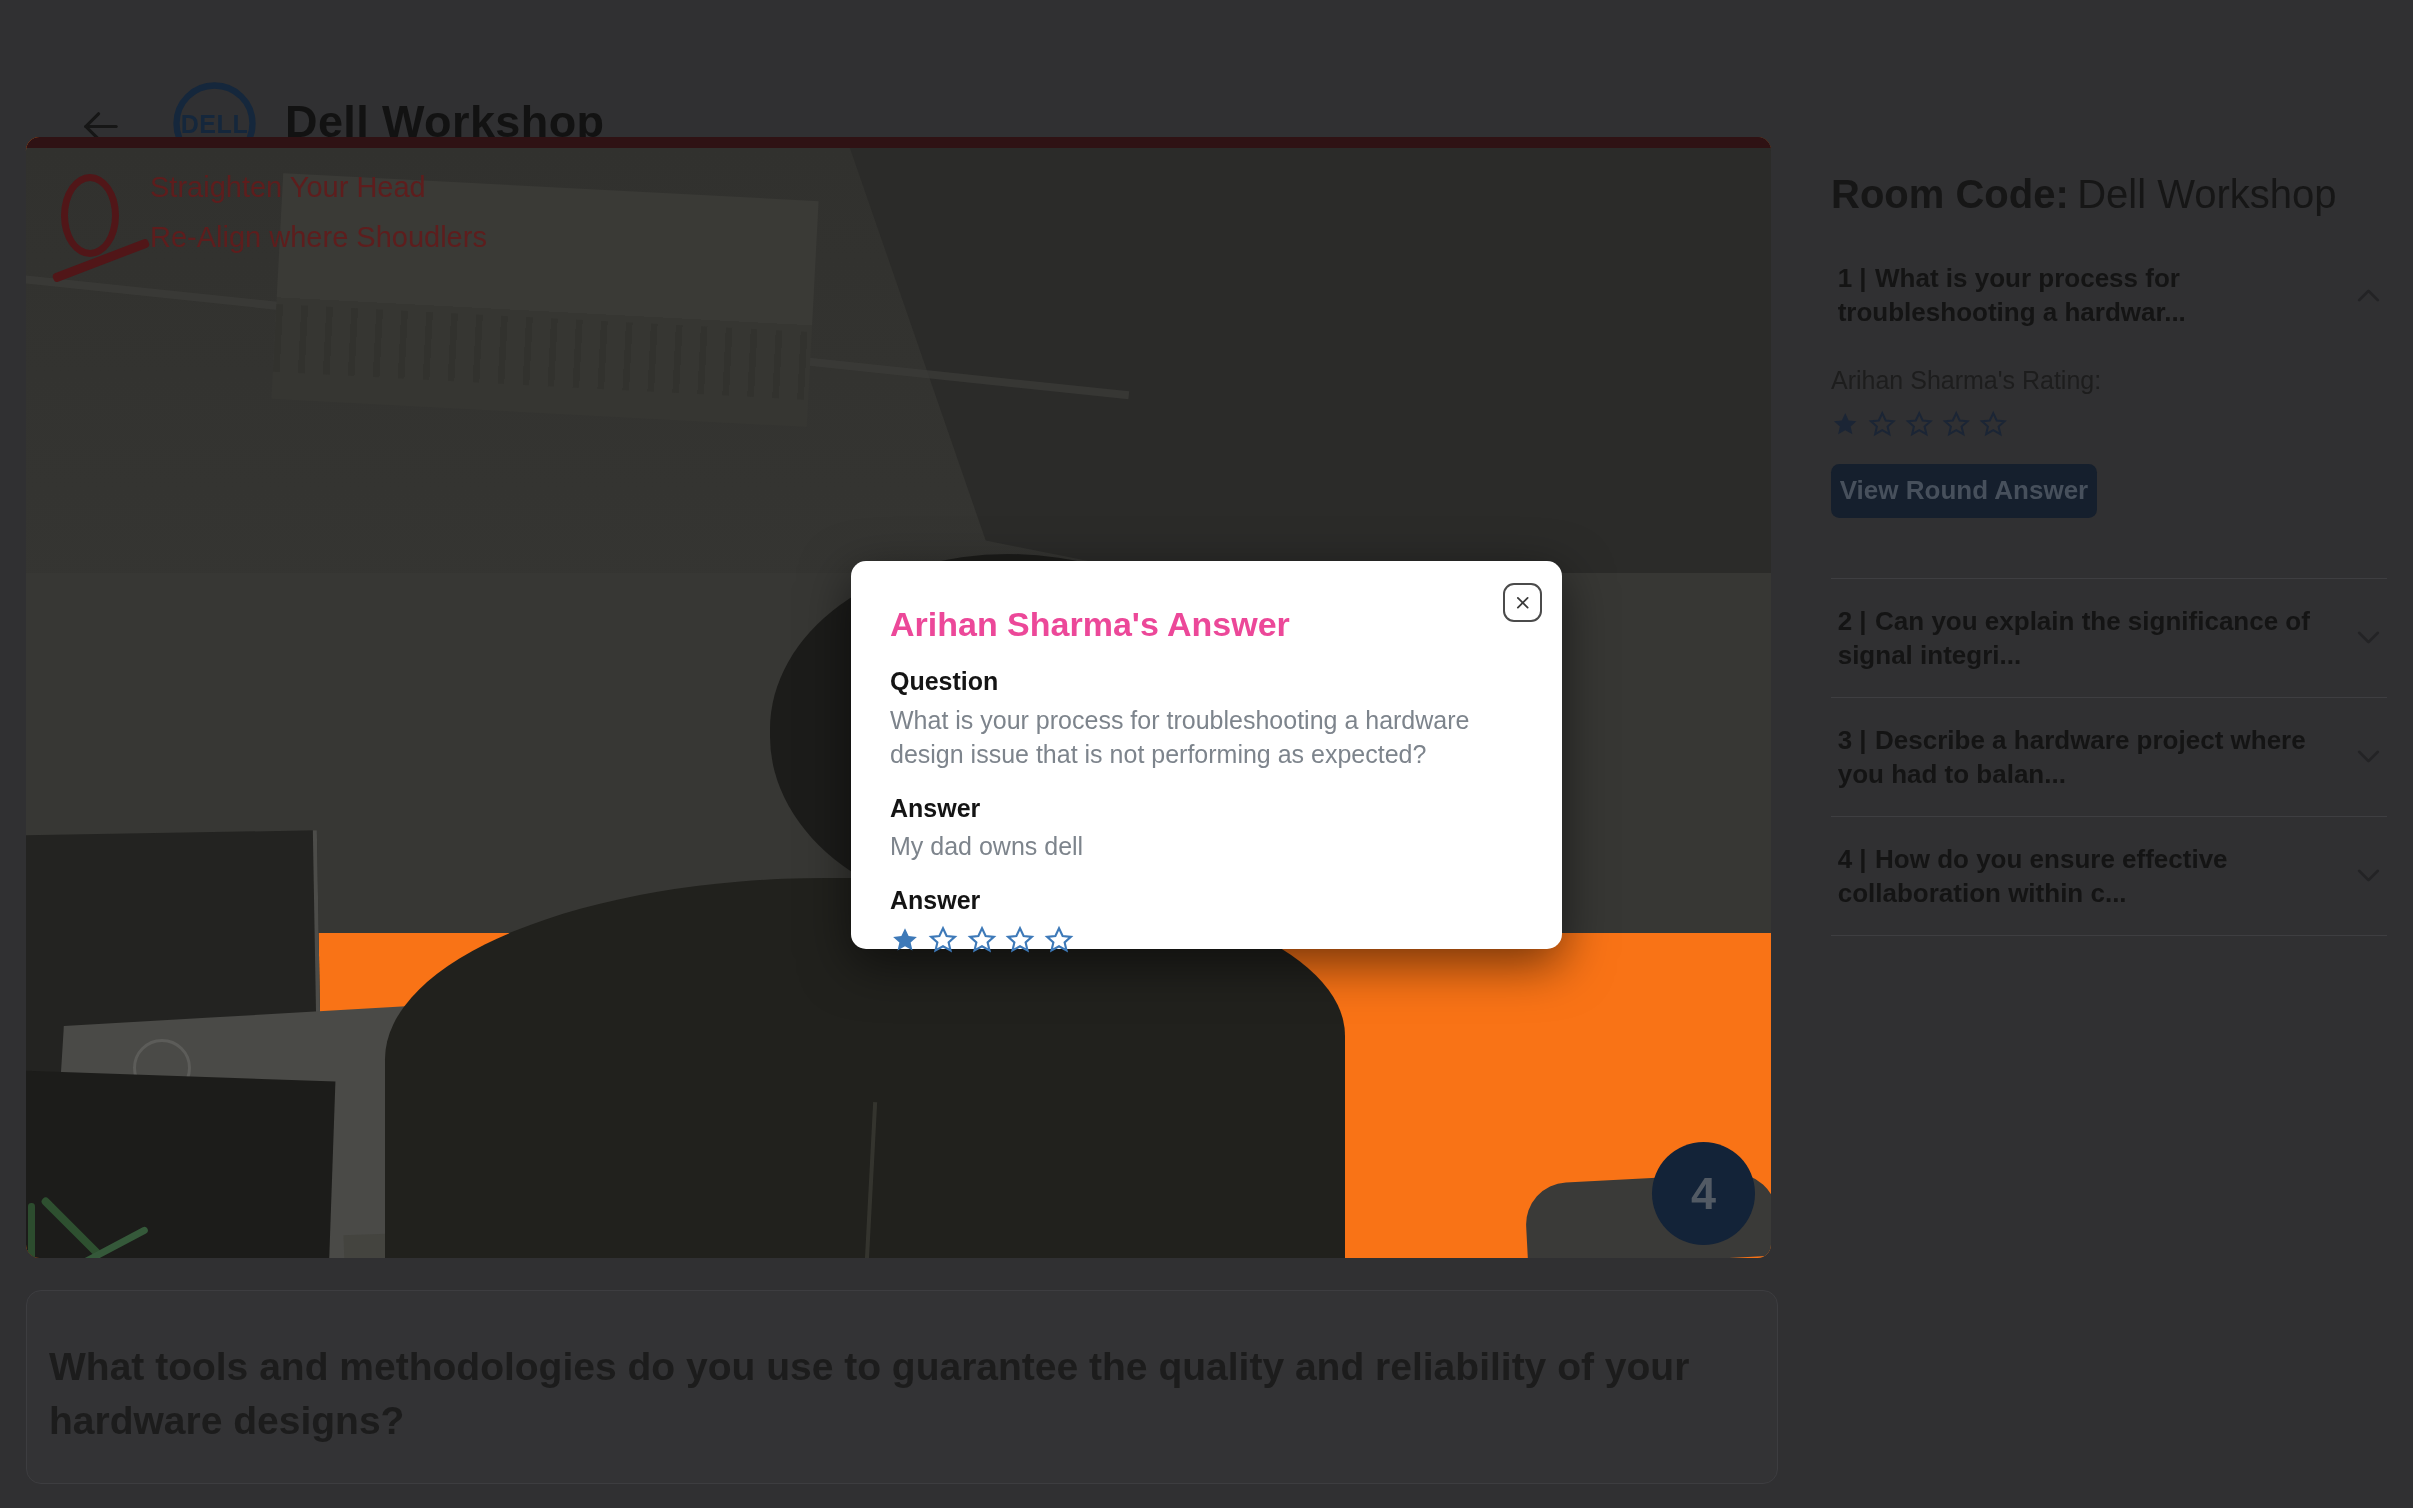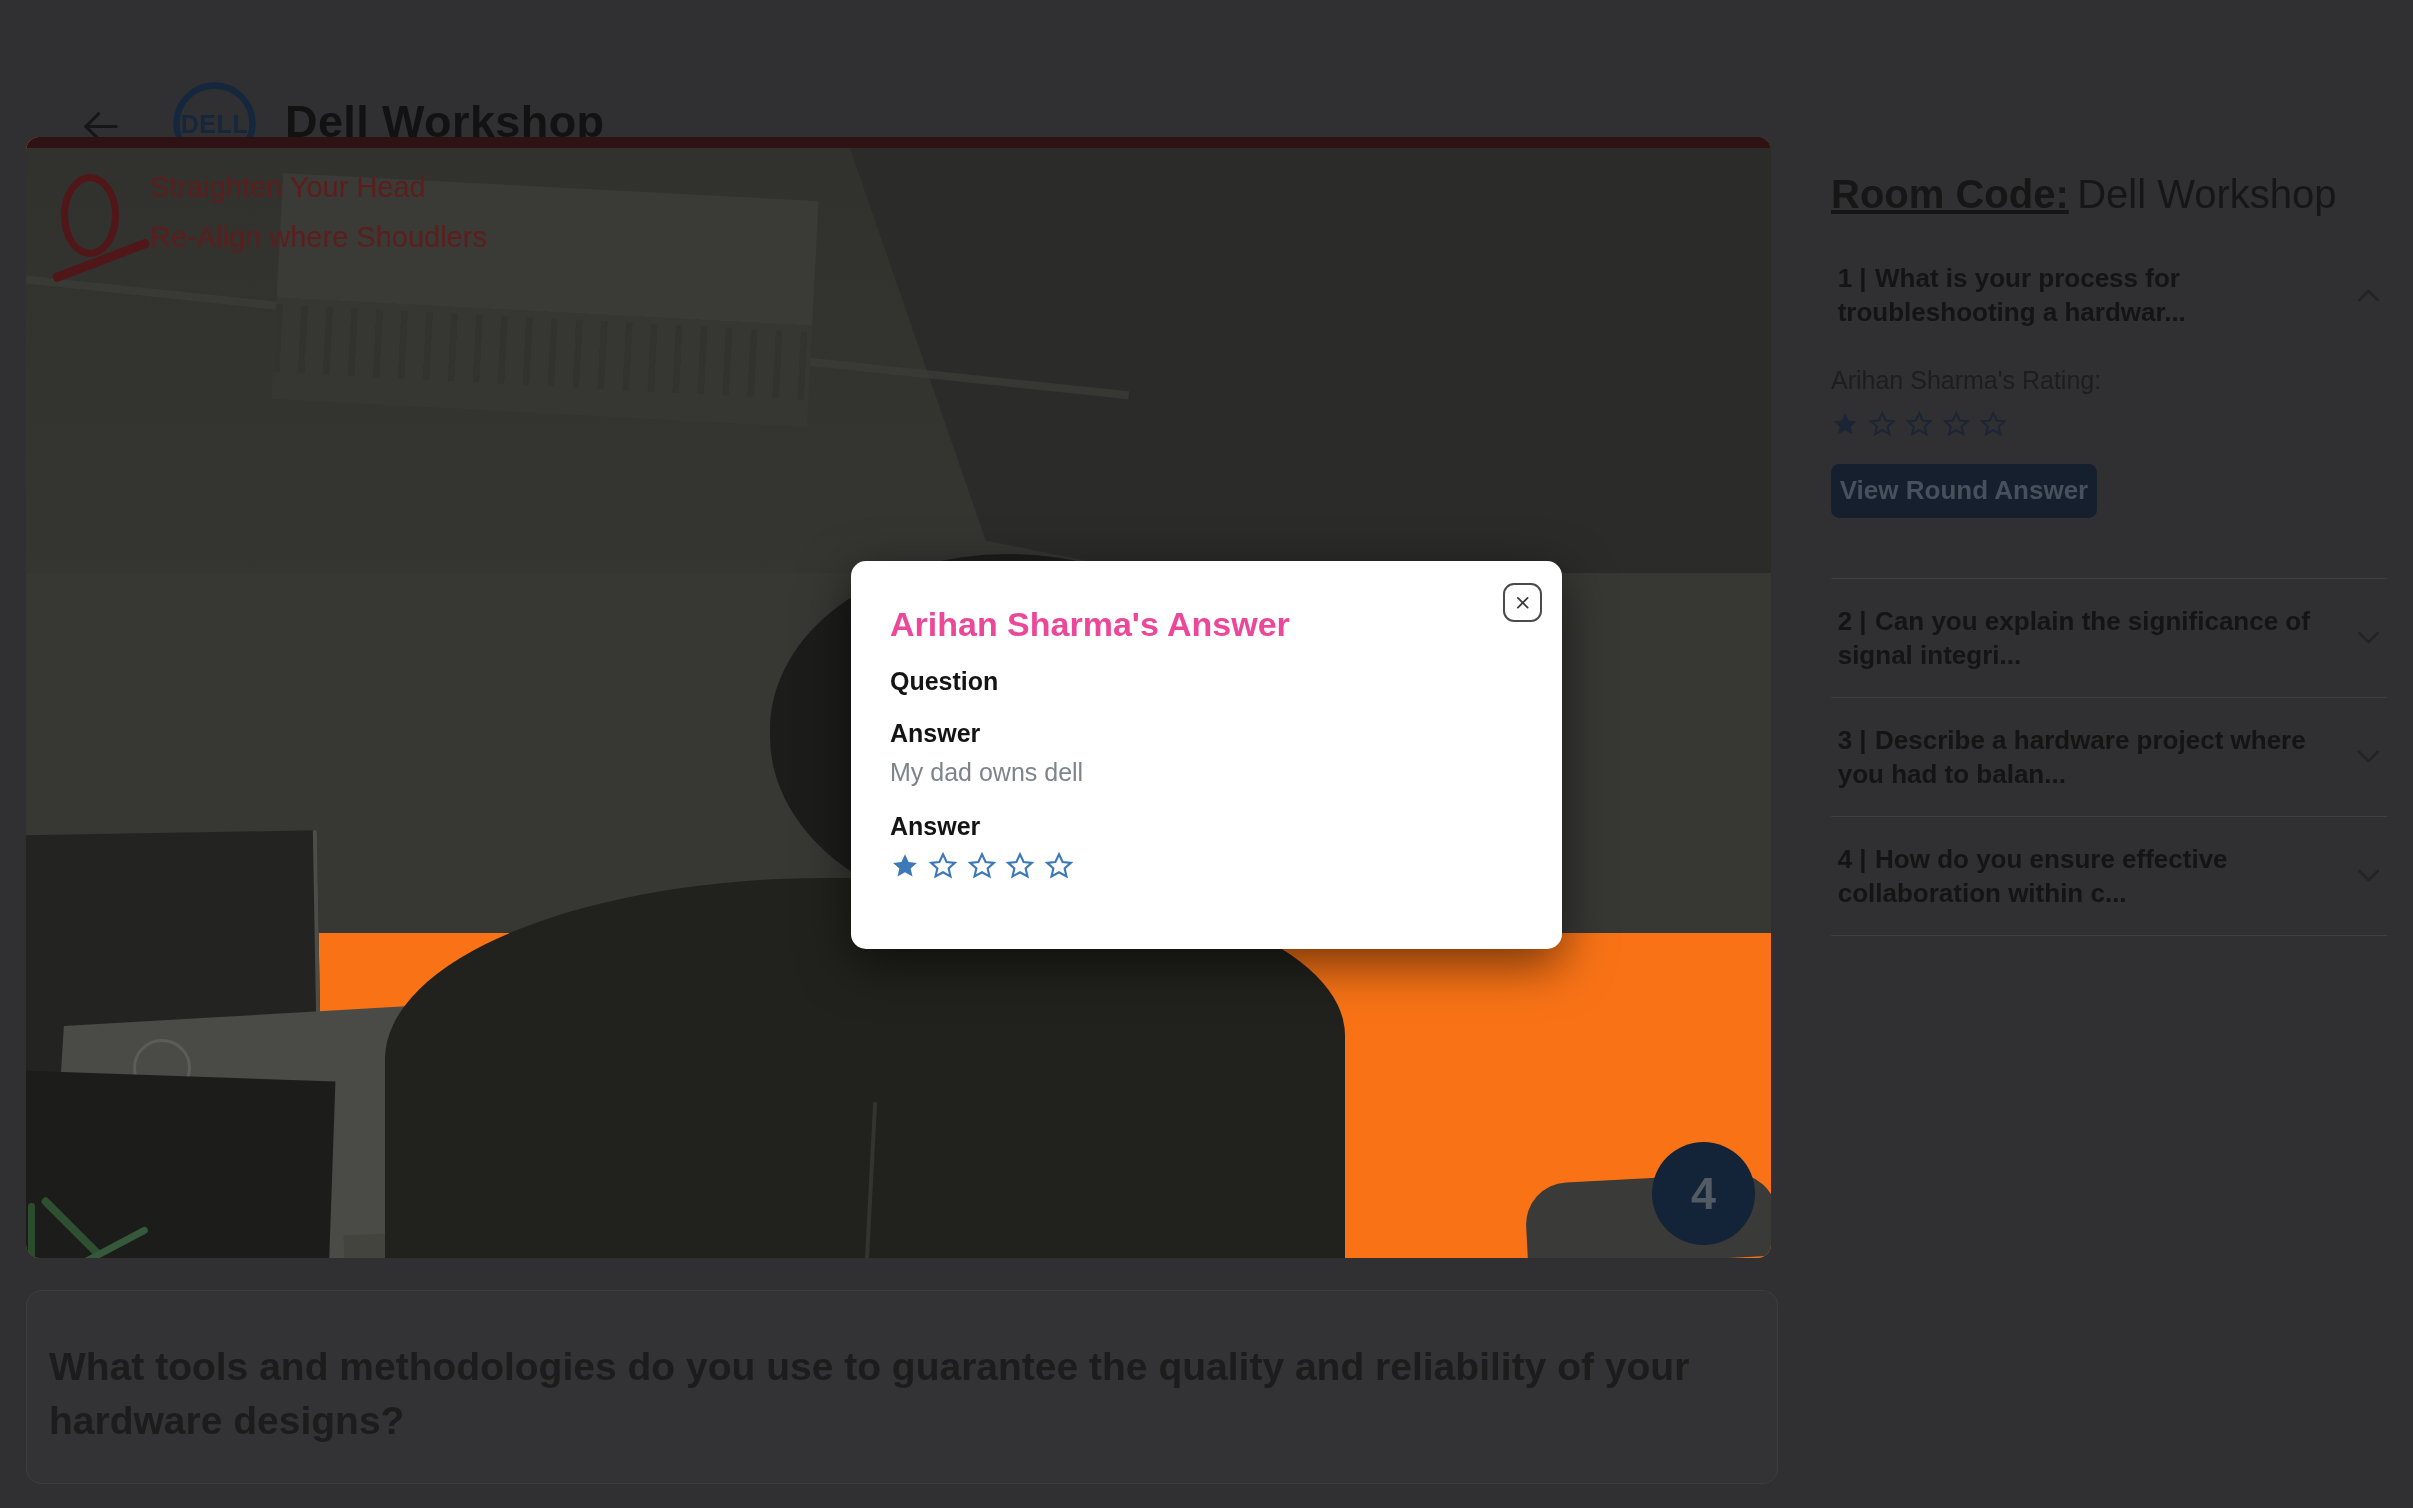"Room Code:" .room-code .rc-label { text-decoration: underline -> none }
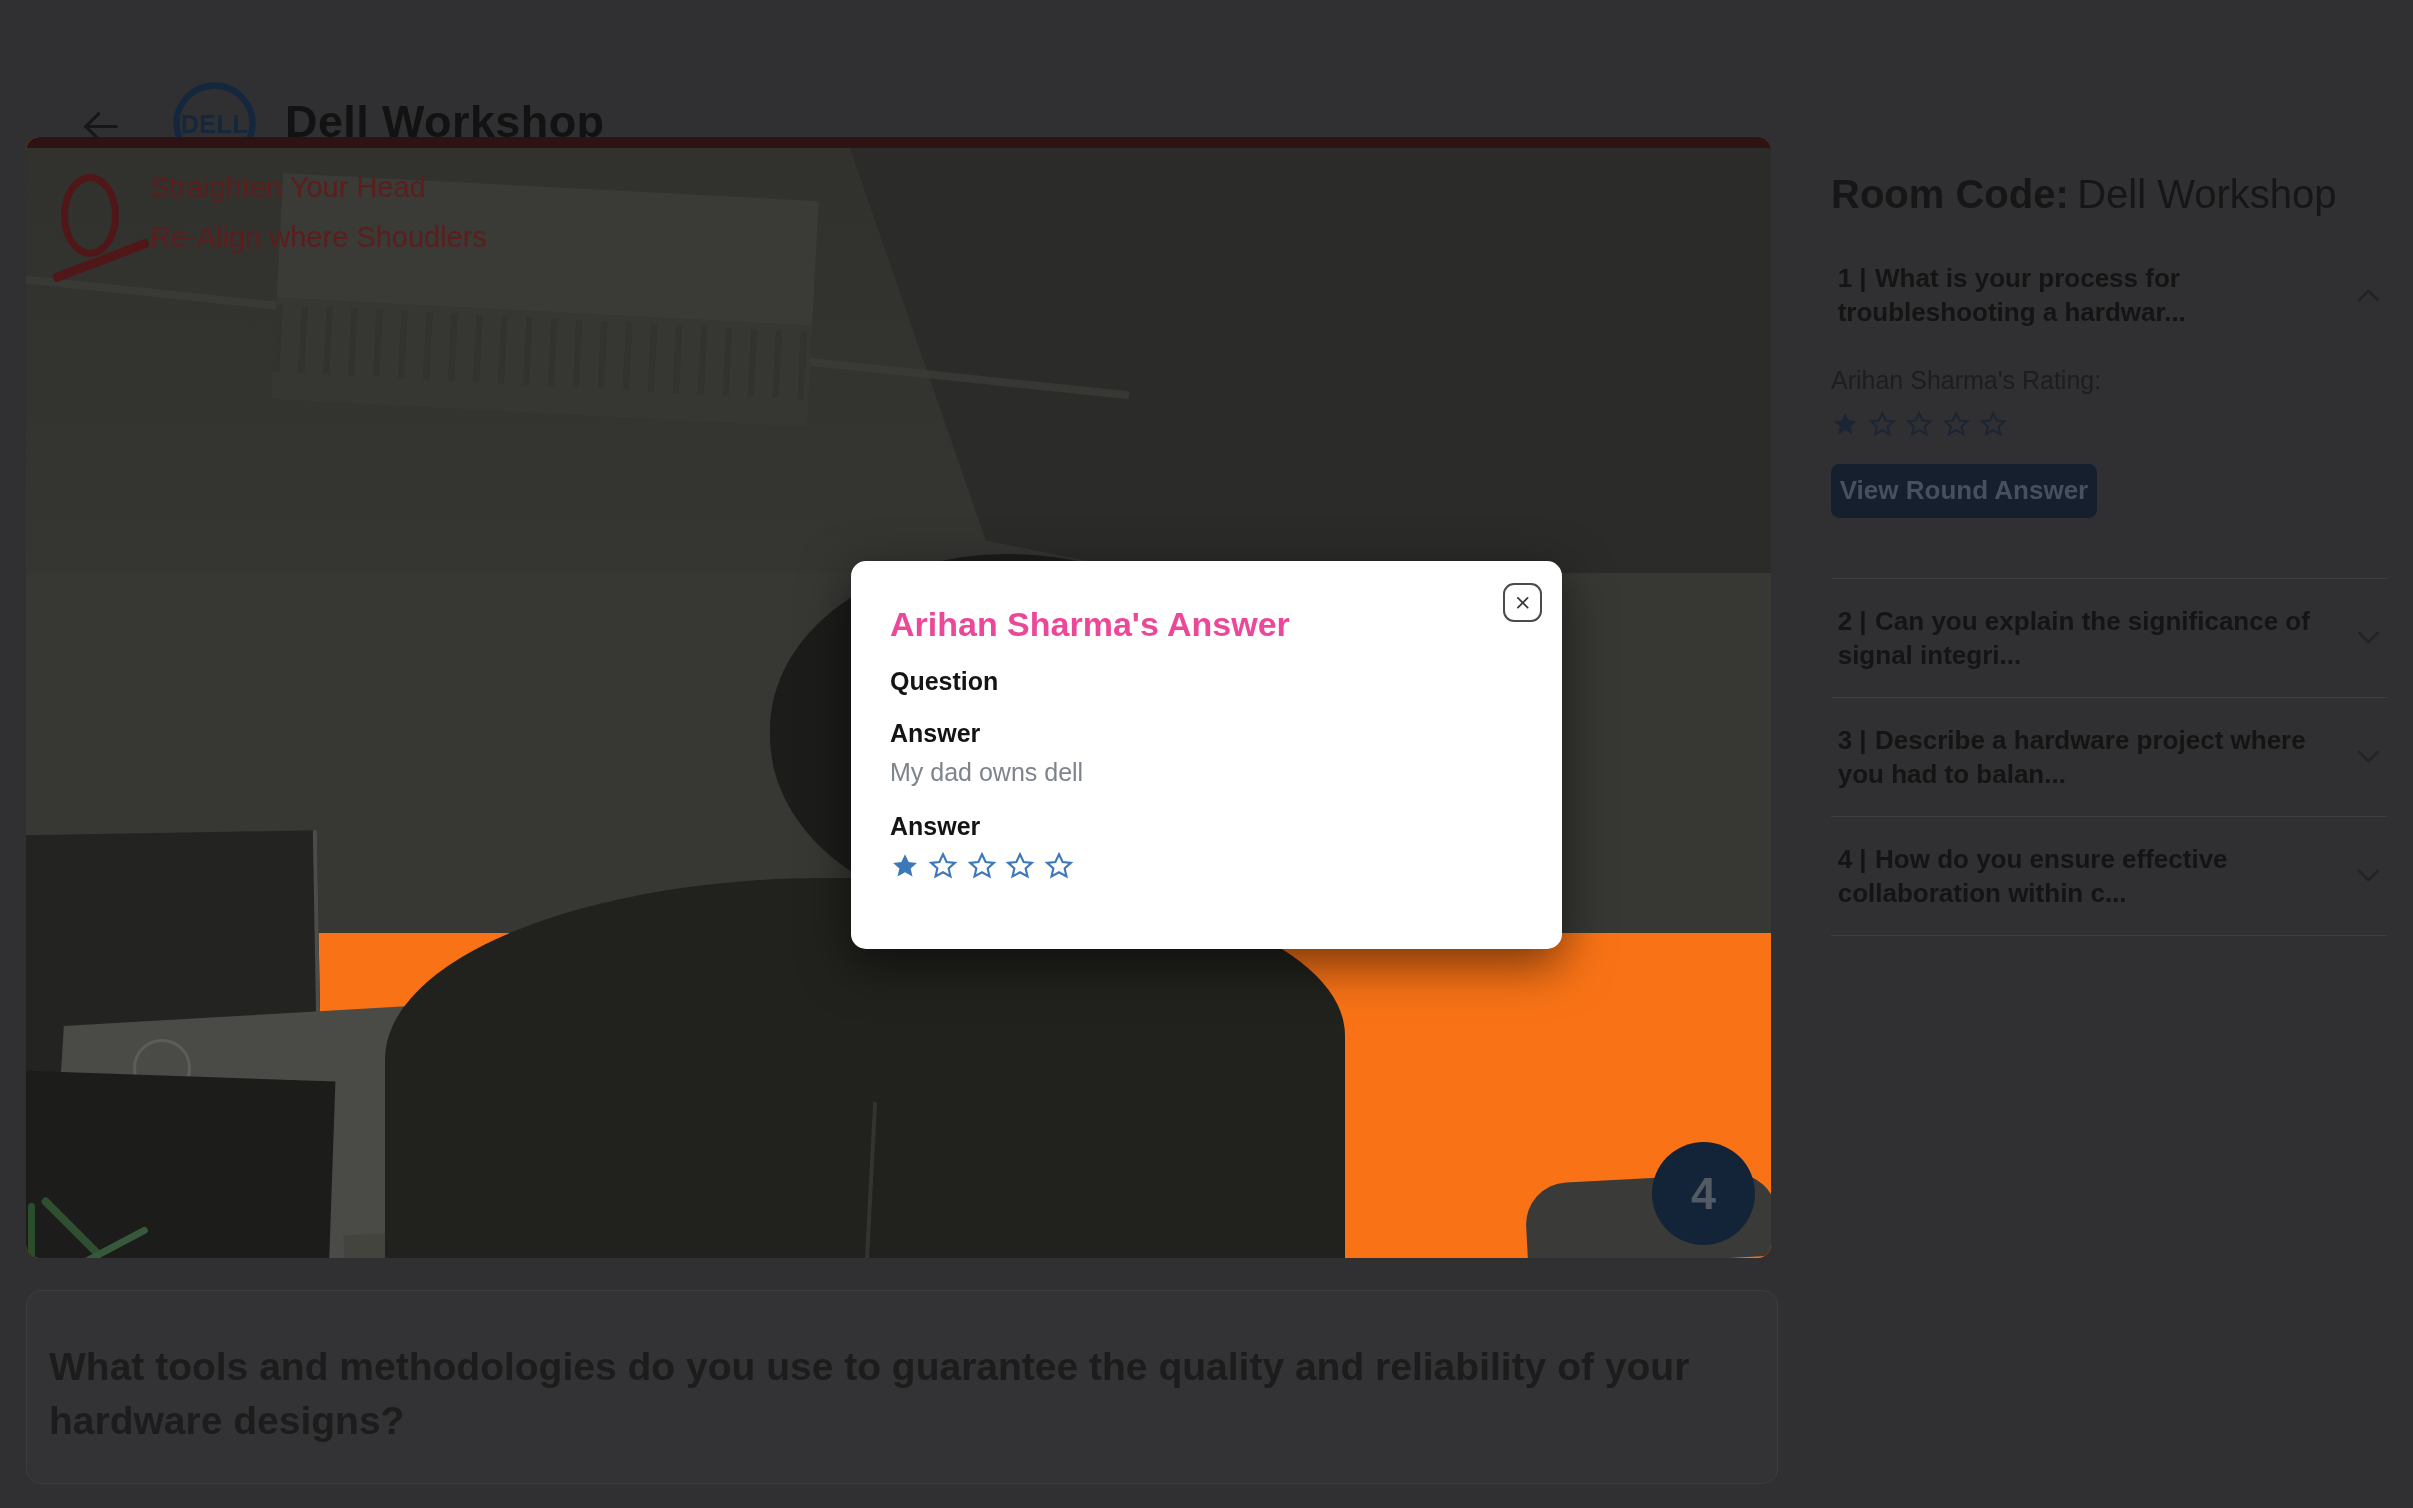"What is your process for troubleshooting a hardware" div.m-body { html: none -> <div>What is your process for troubleshooting a hardware design issue that is not performing as expected?</div> }
